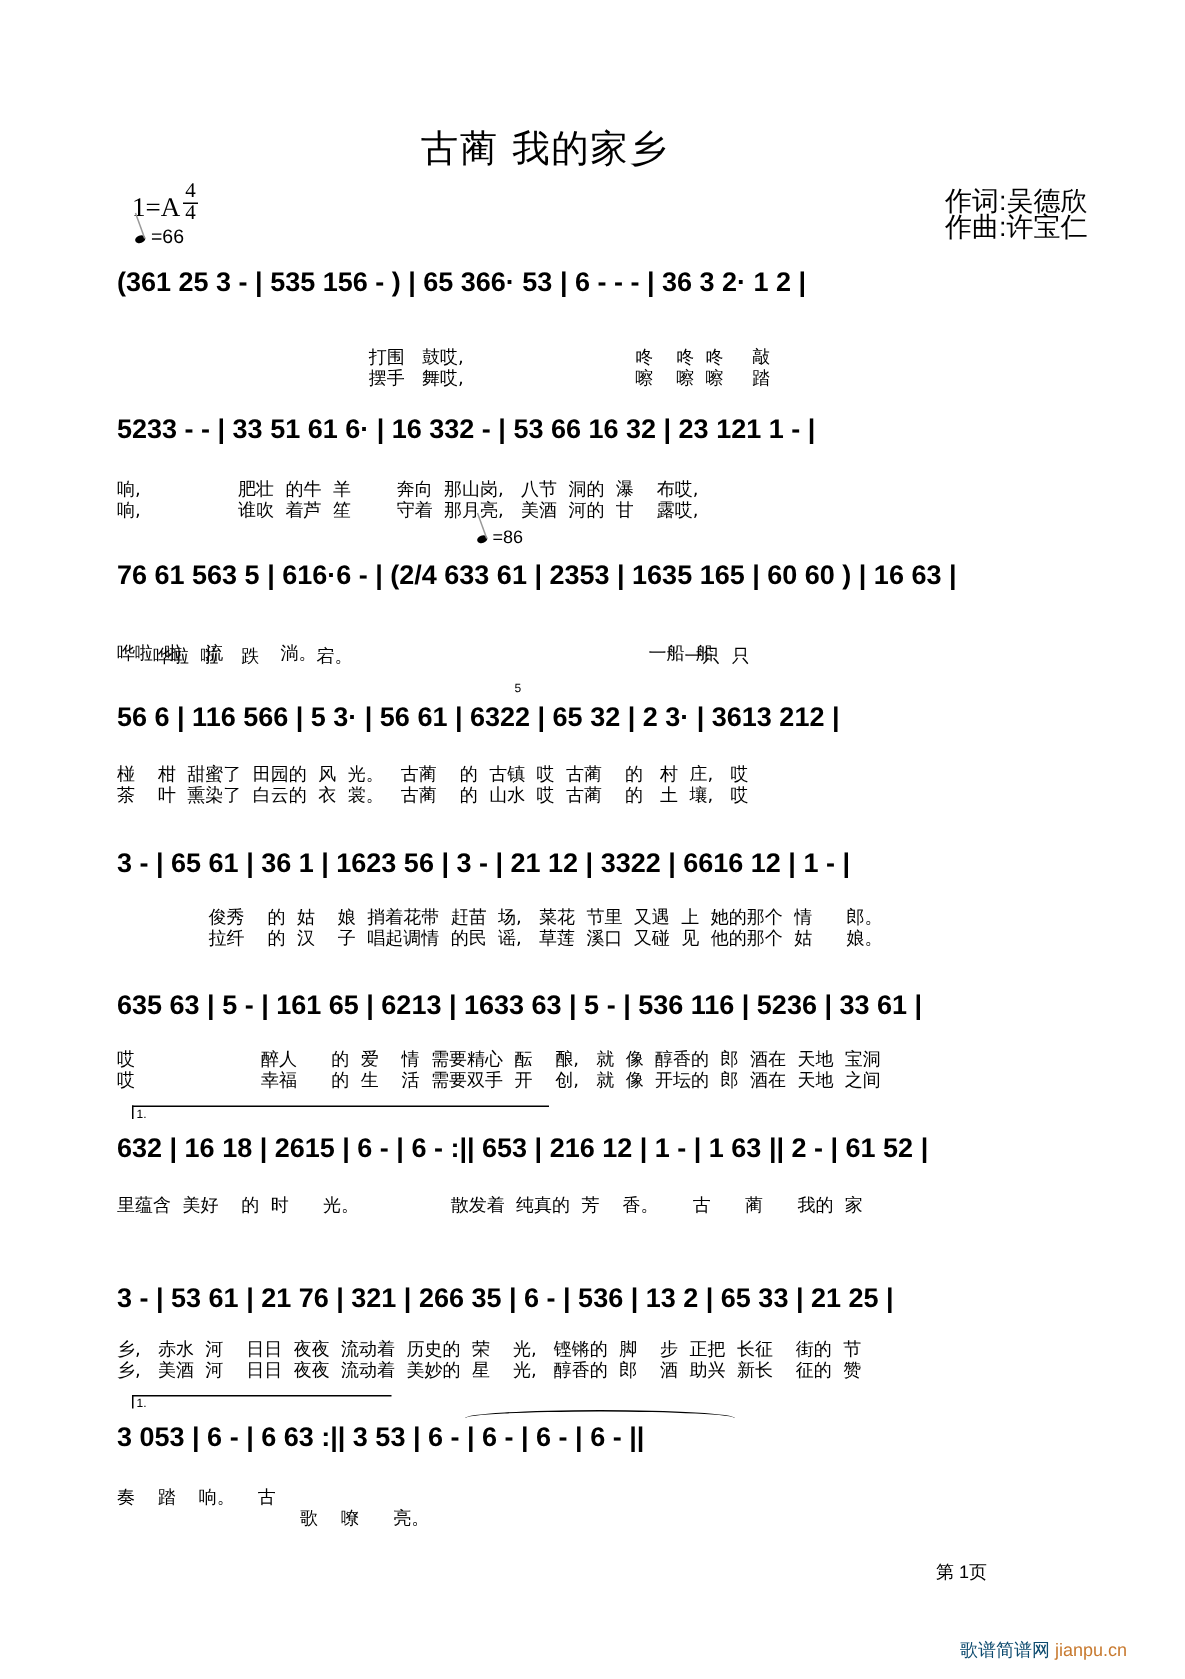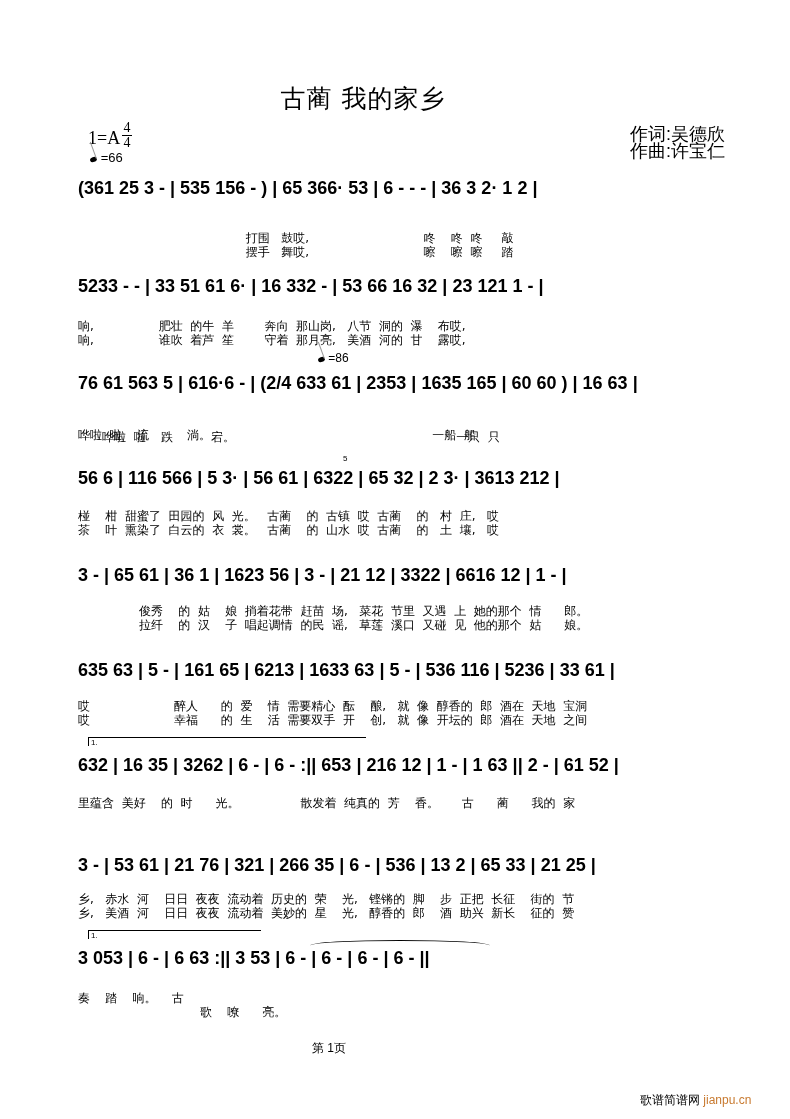"632 | 16 35 |" div.notes { text: 35 | 3262 -> 18 | 2615 }
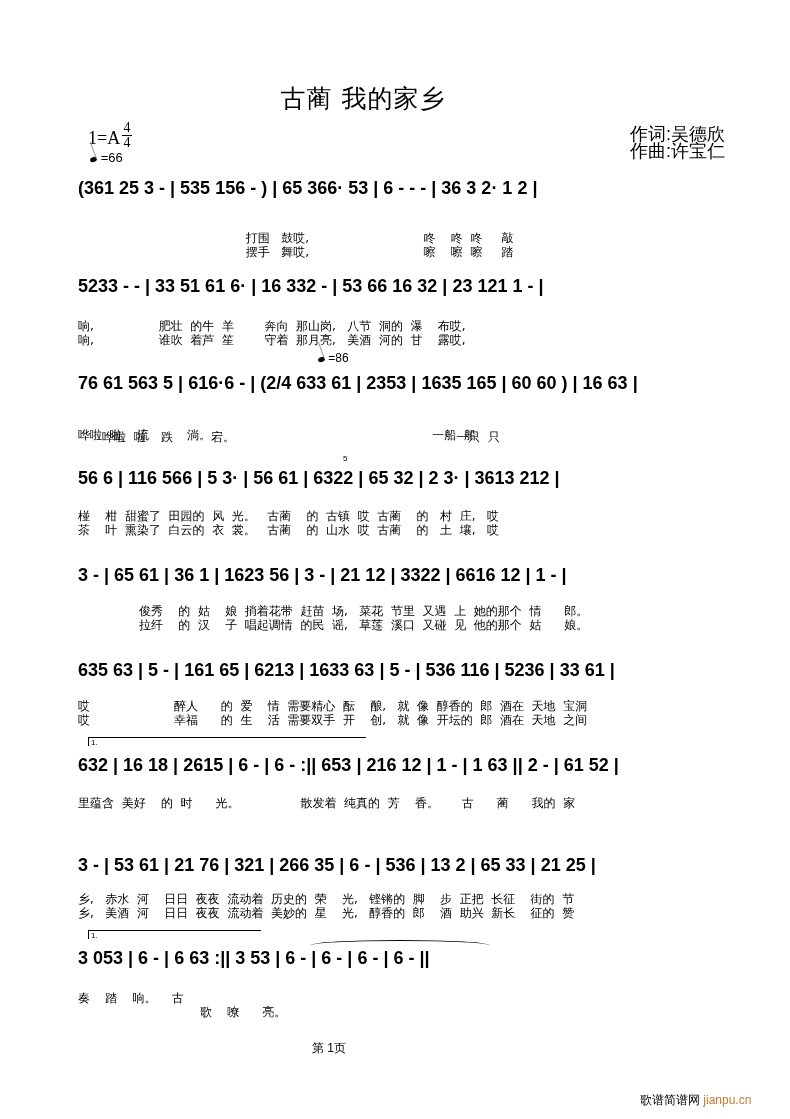"第 1页" .footer { text-align: center -> right }
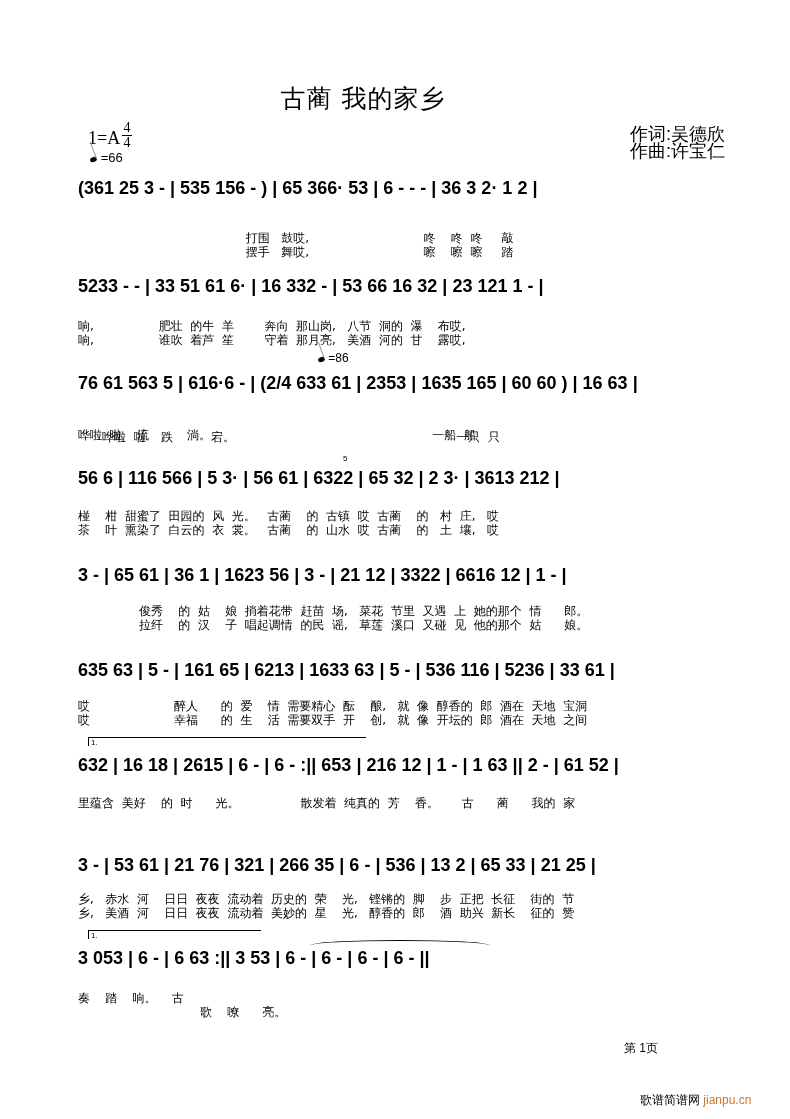"歌谱简谱网" span { color: #000000 -> #0c4a6e }
